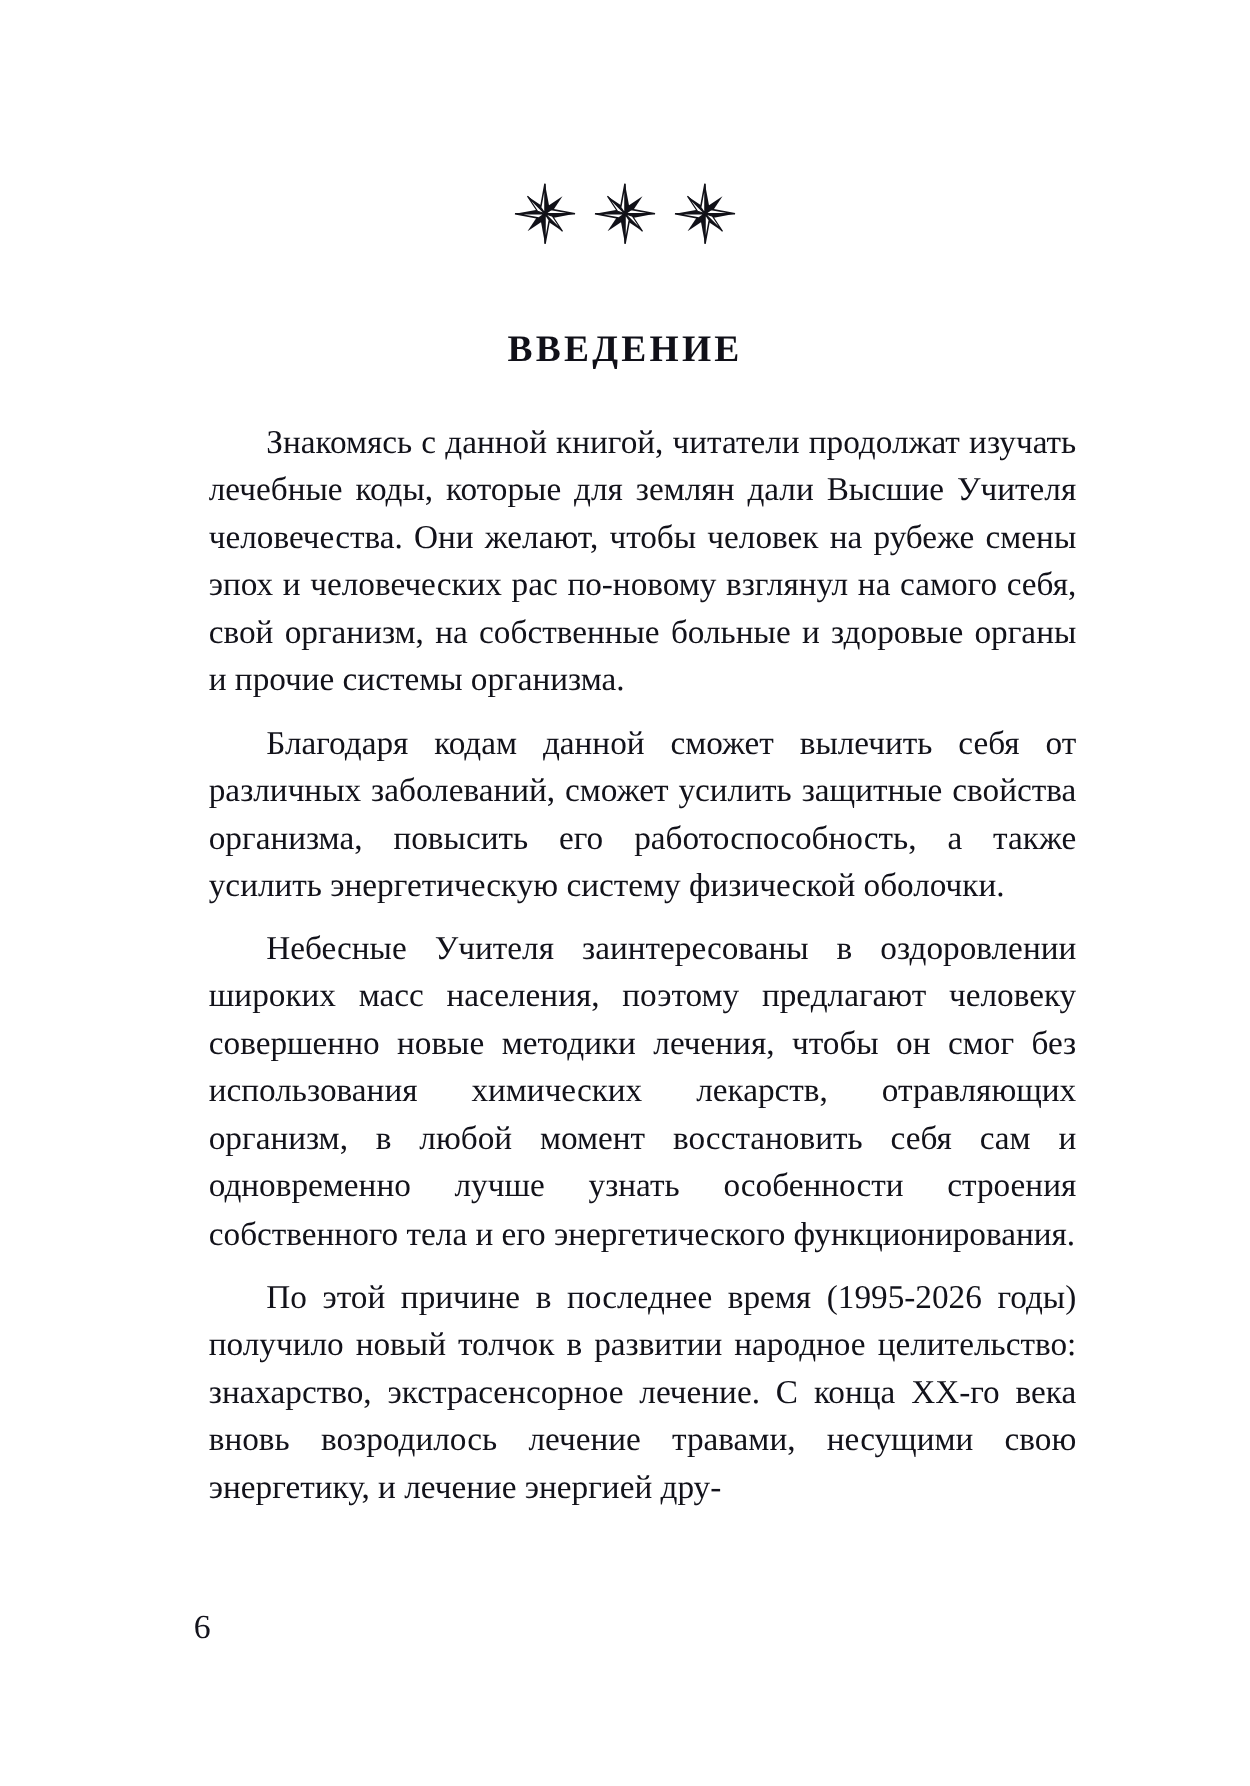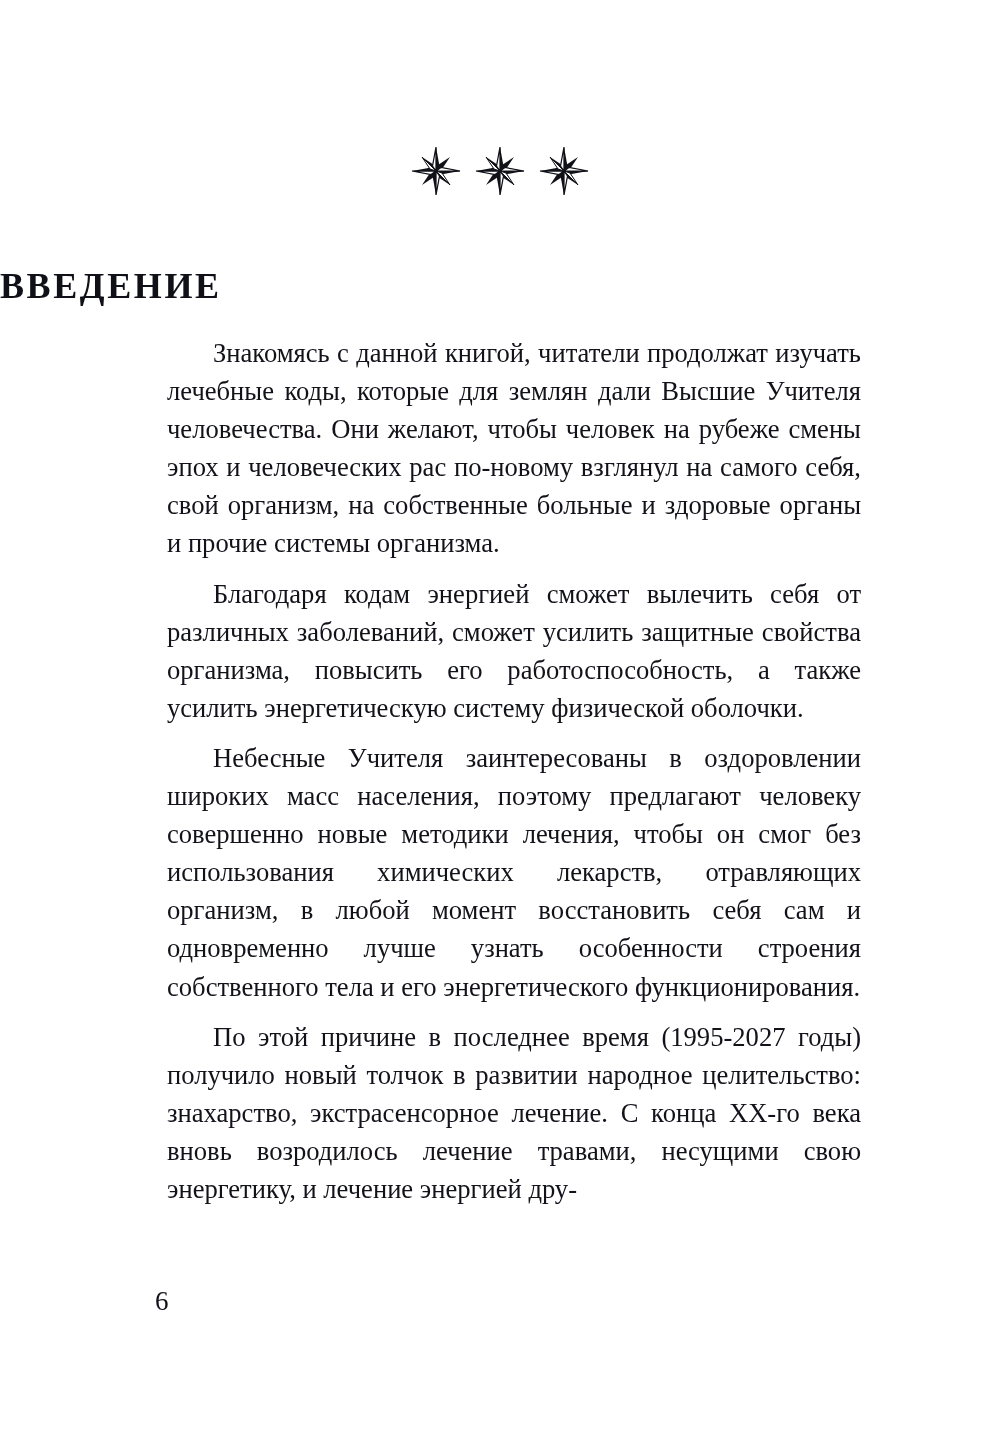"ВВЕДЕНИЕ" .chapter-title { font-size: 36px -> 30px; text-align: none -> center }
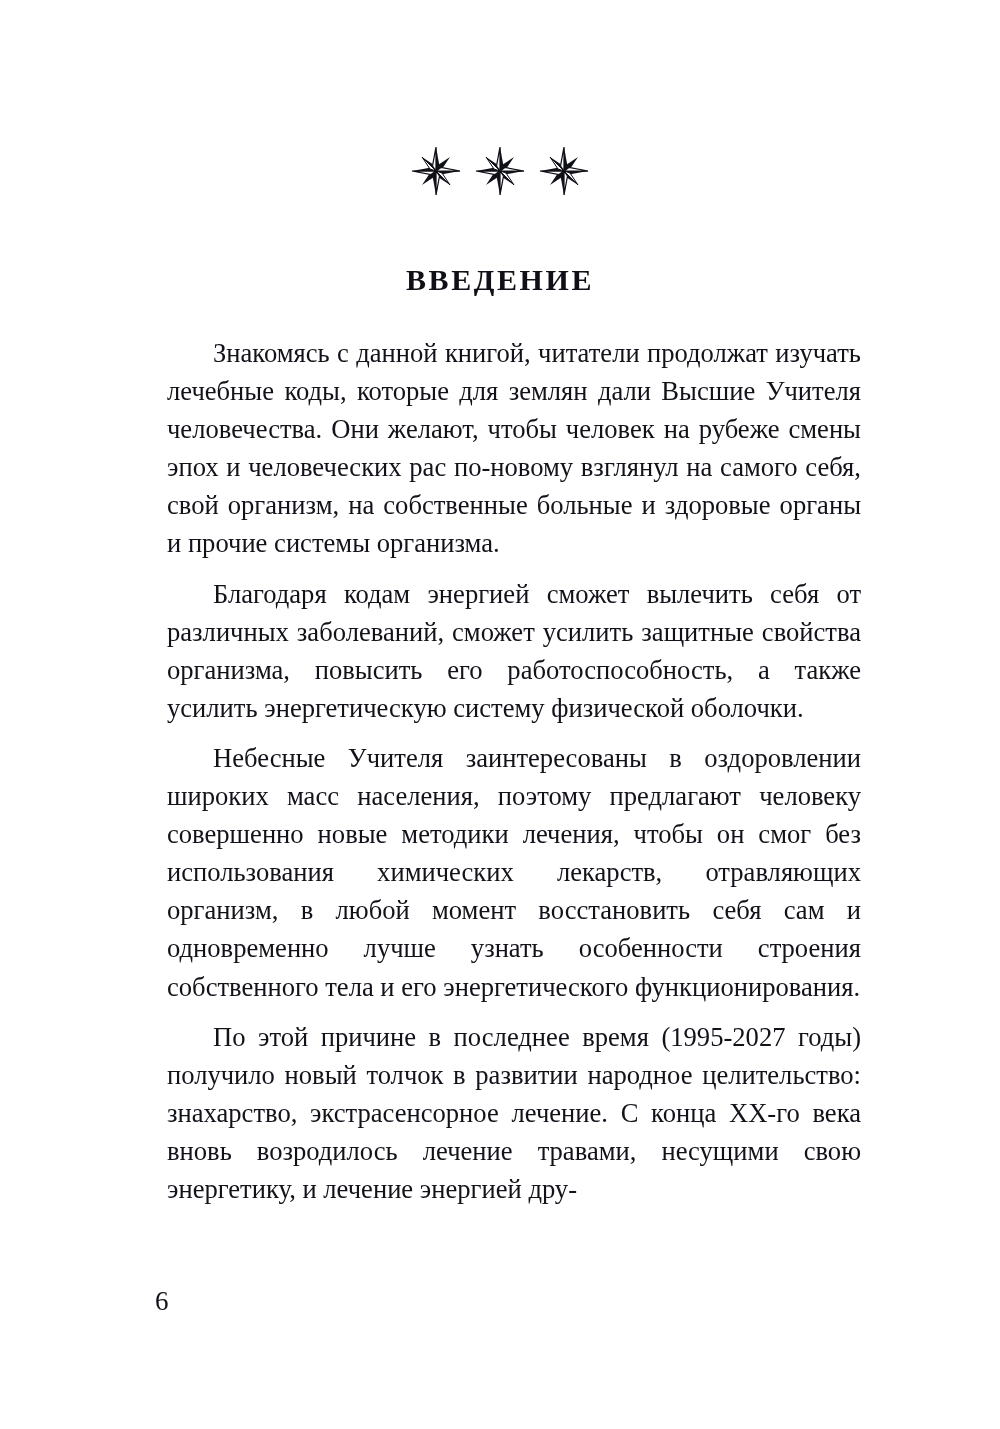"Благодаря кодам энергией сможет вылечить" p { text: энергией -> данной }
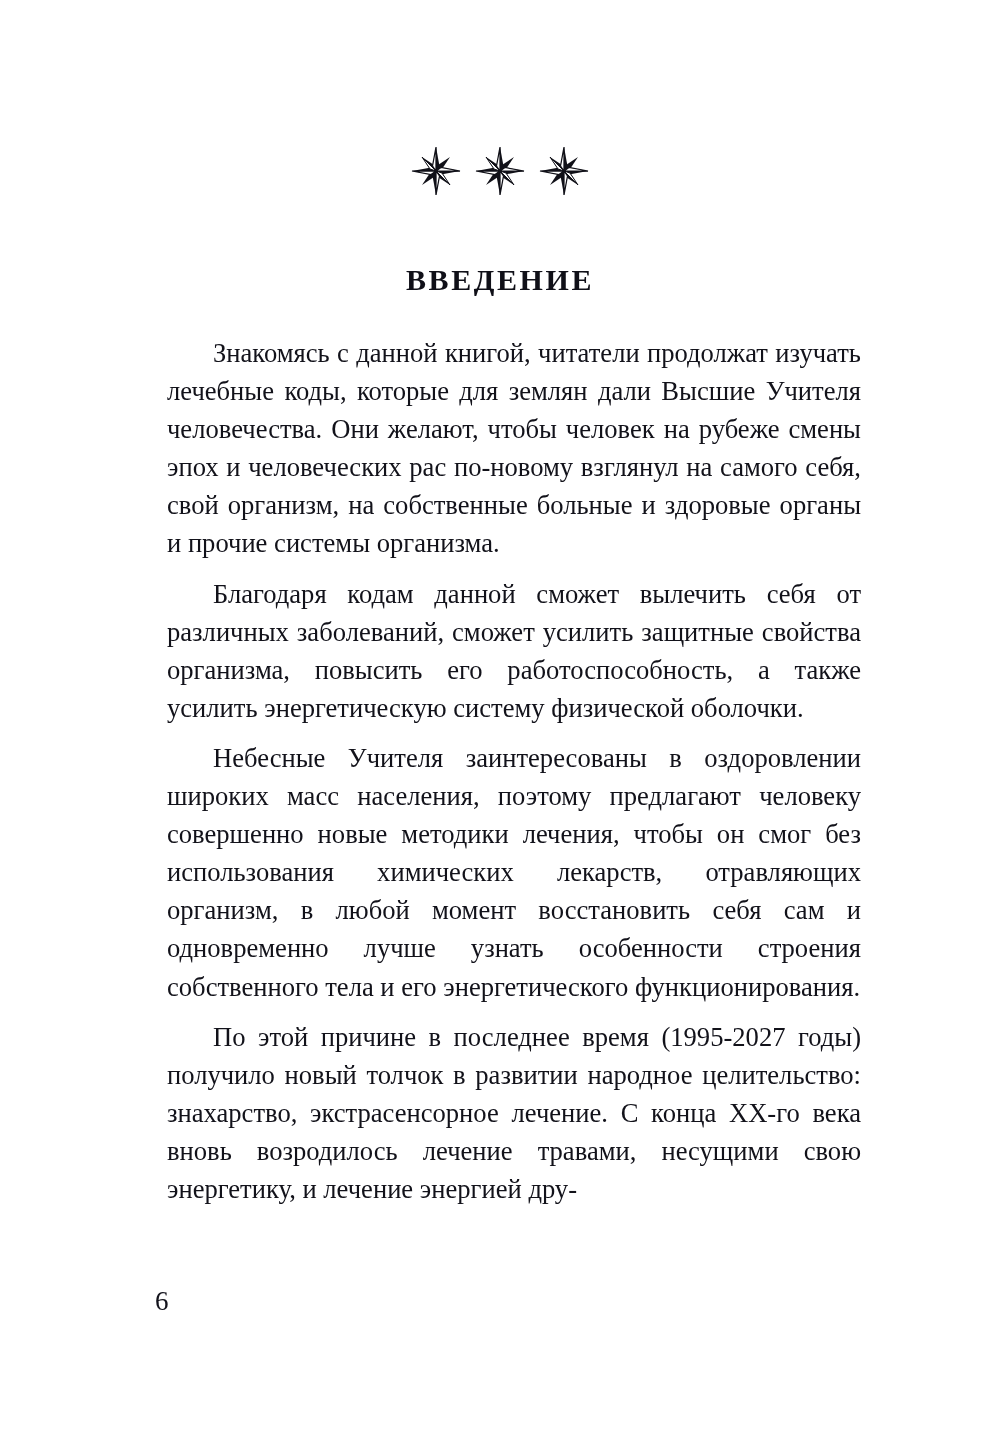"По этой причине в последнее" p { text: 1995-2027 -> 1995-2026 }
